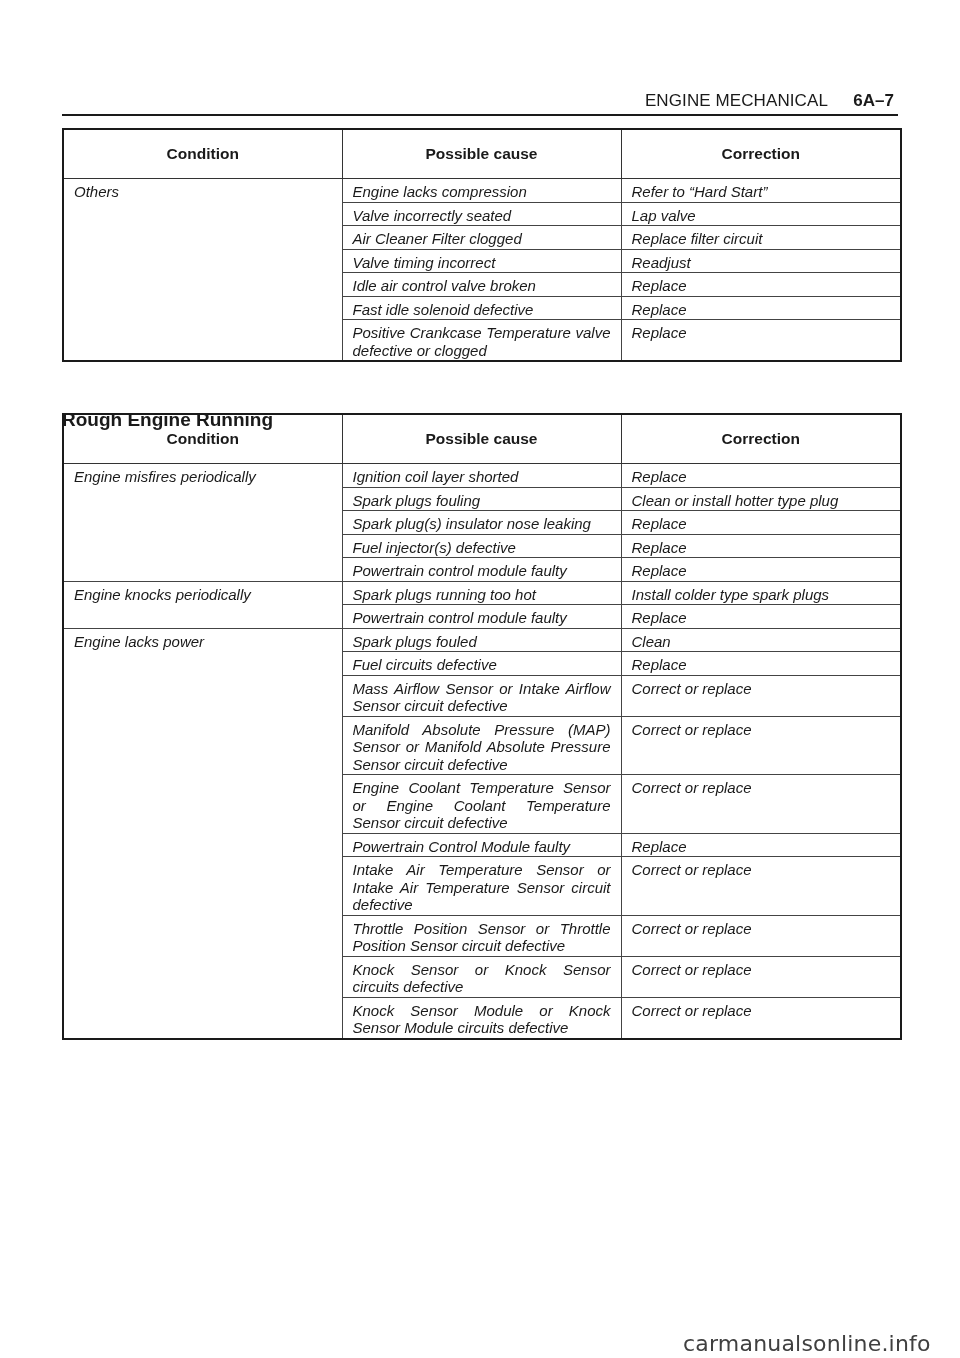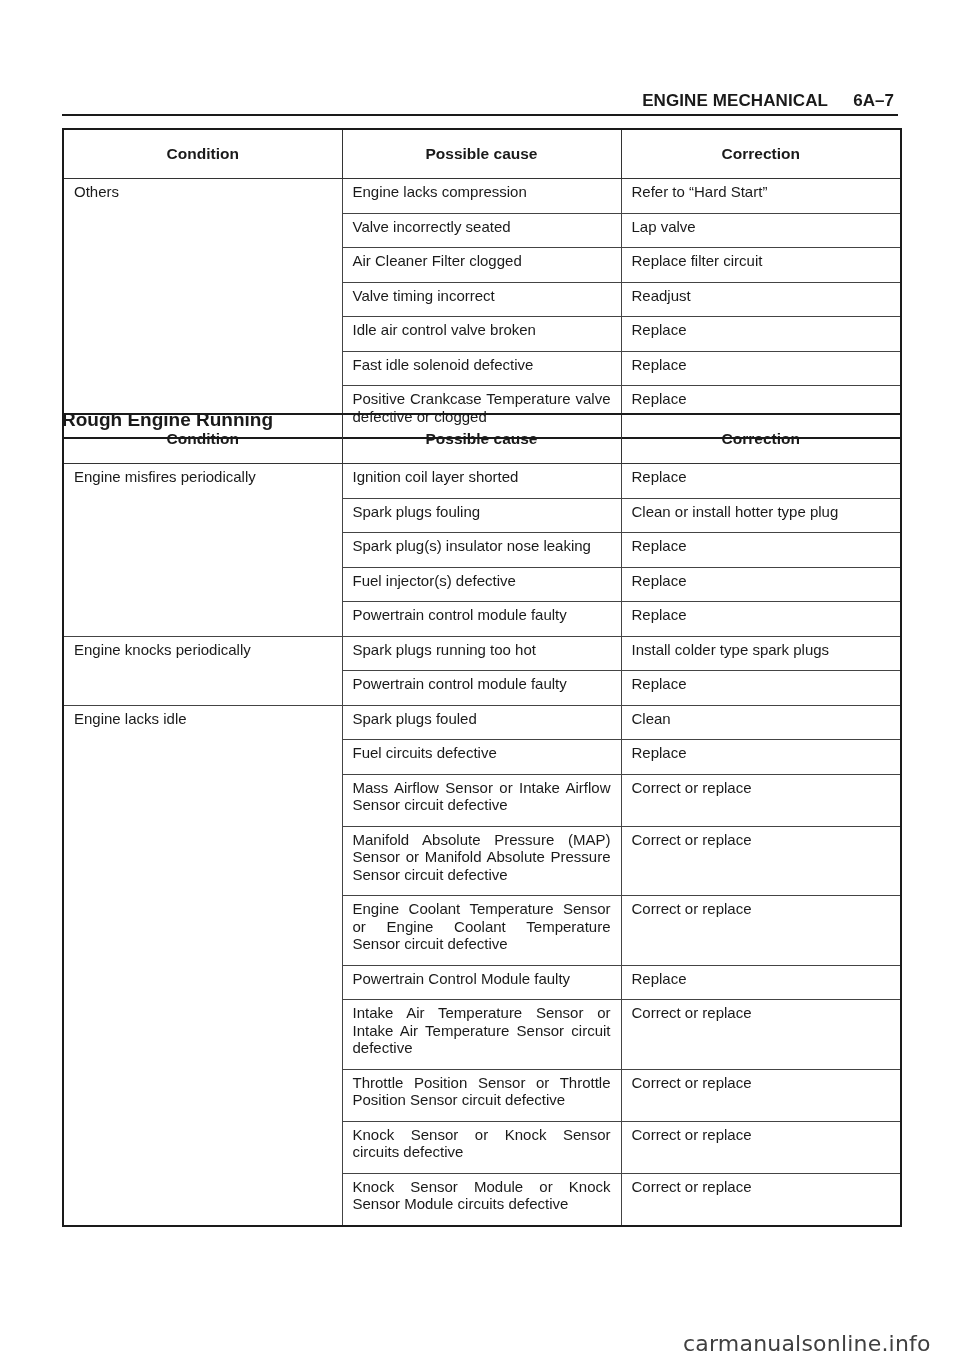"ENGINE MECHANICAL" .header-title { font-weight: bold -> normal }
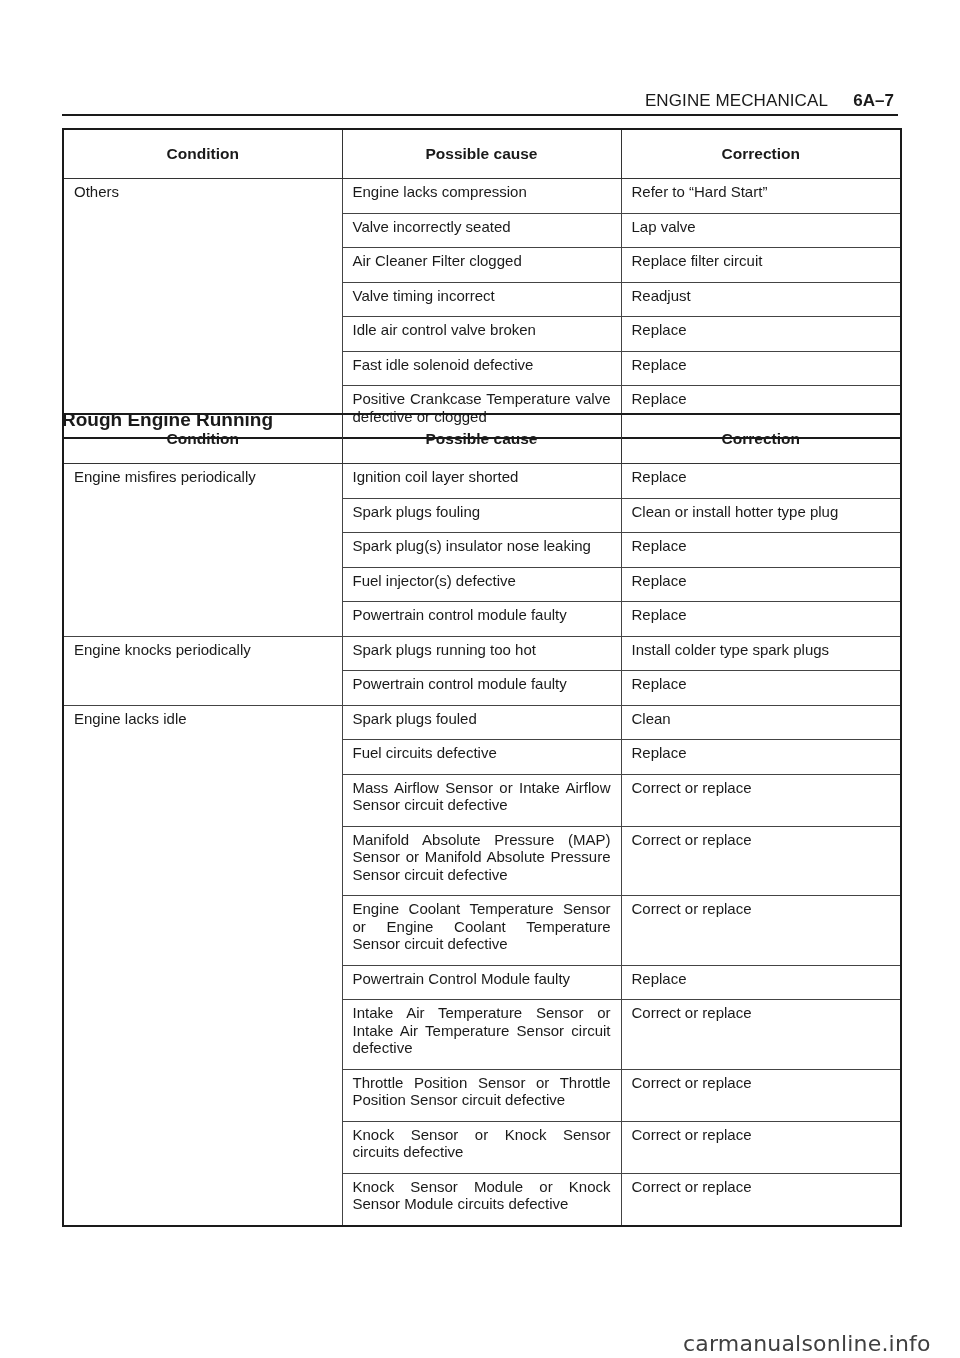"Others" td { font-style: none -> italic; padding: 4px 10px 12px 10px -> 4px 10px 1px 10px }
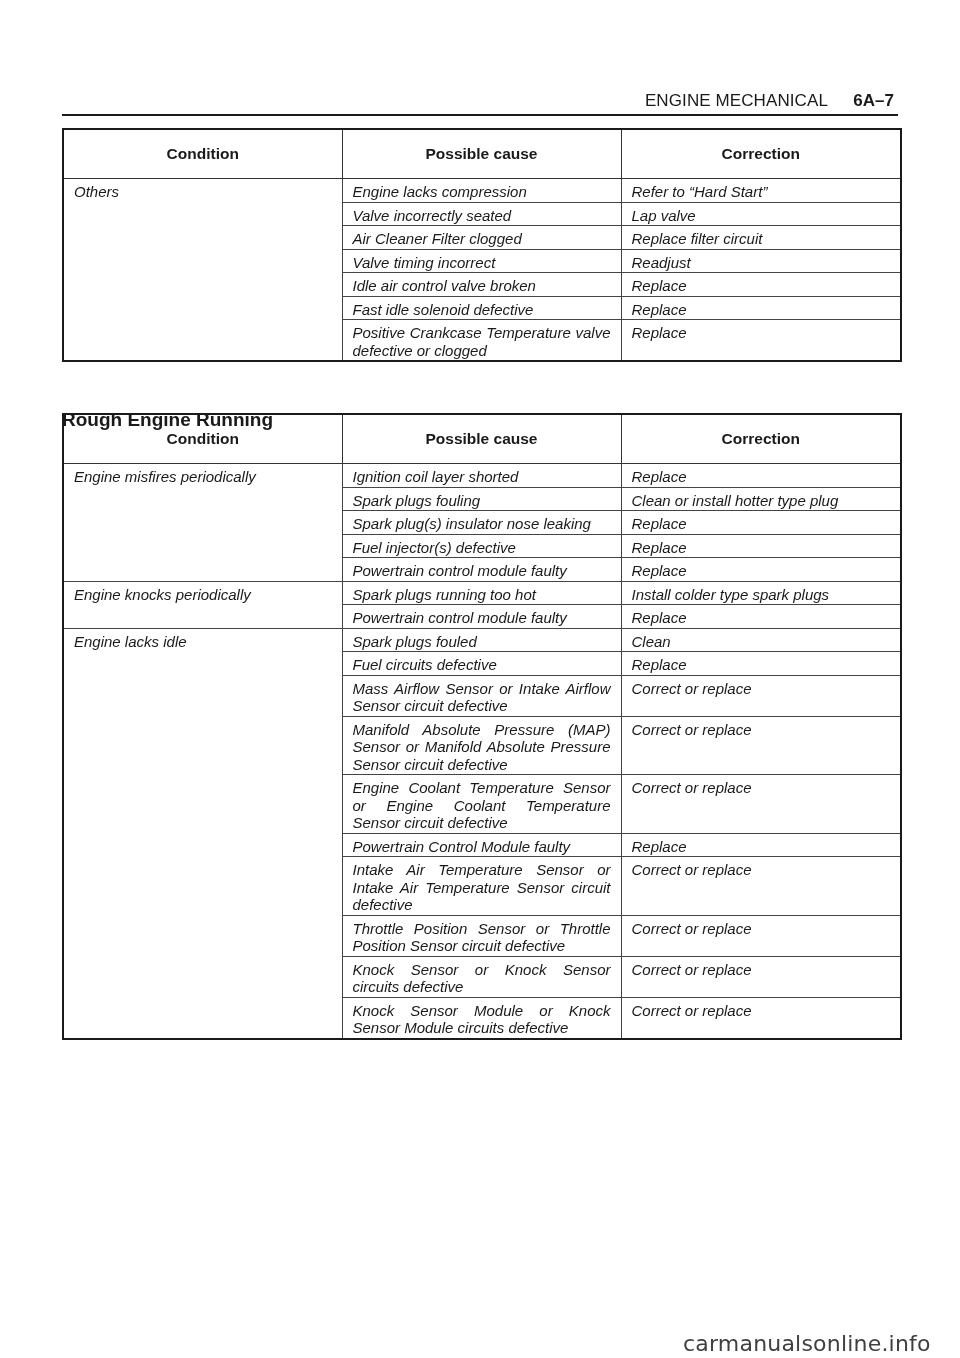"Engine lacks idle" td.cond { text: idle -> power }
